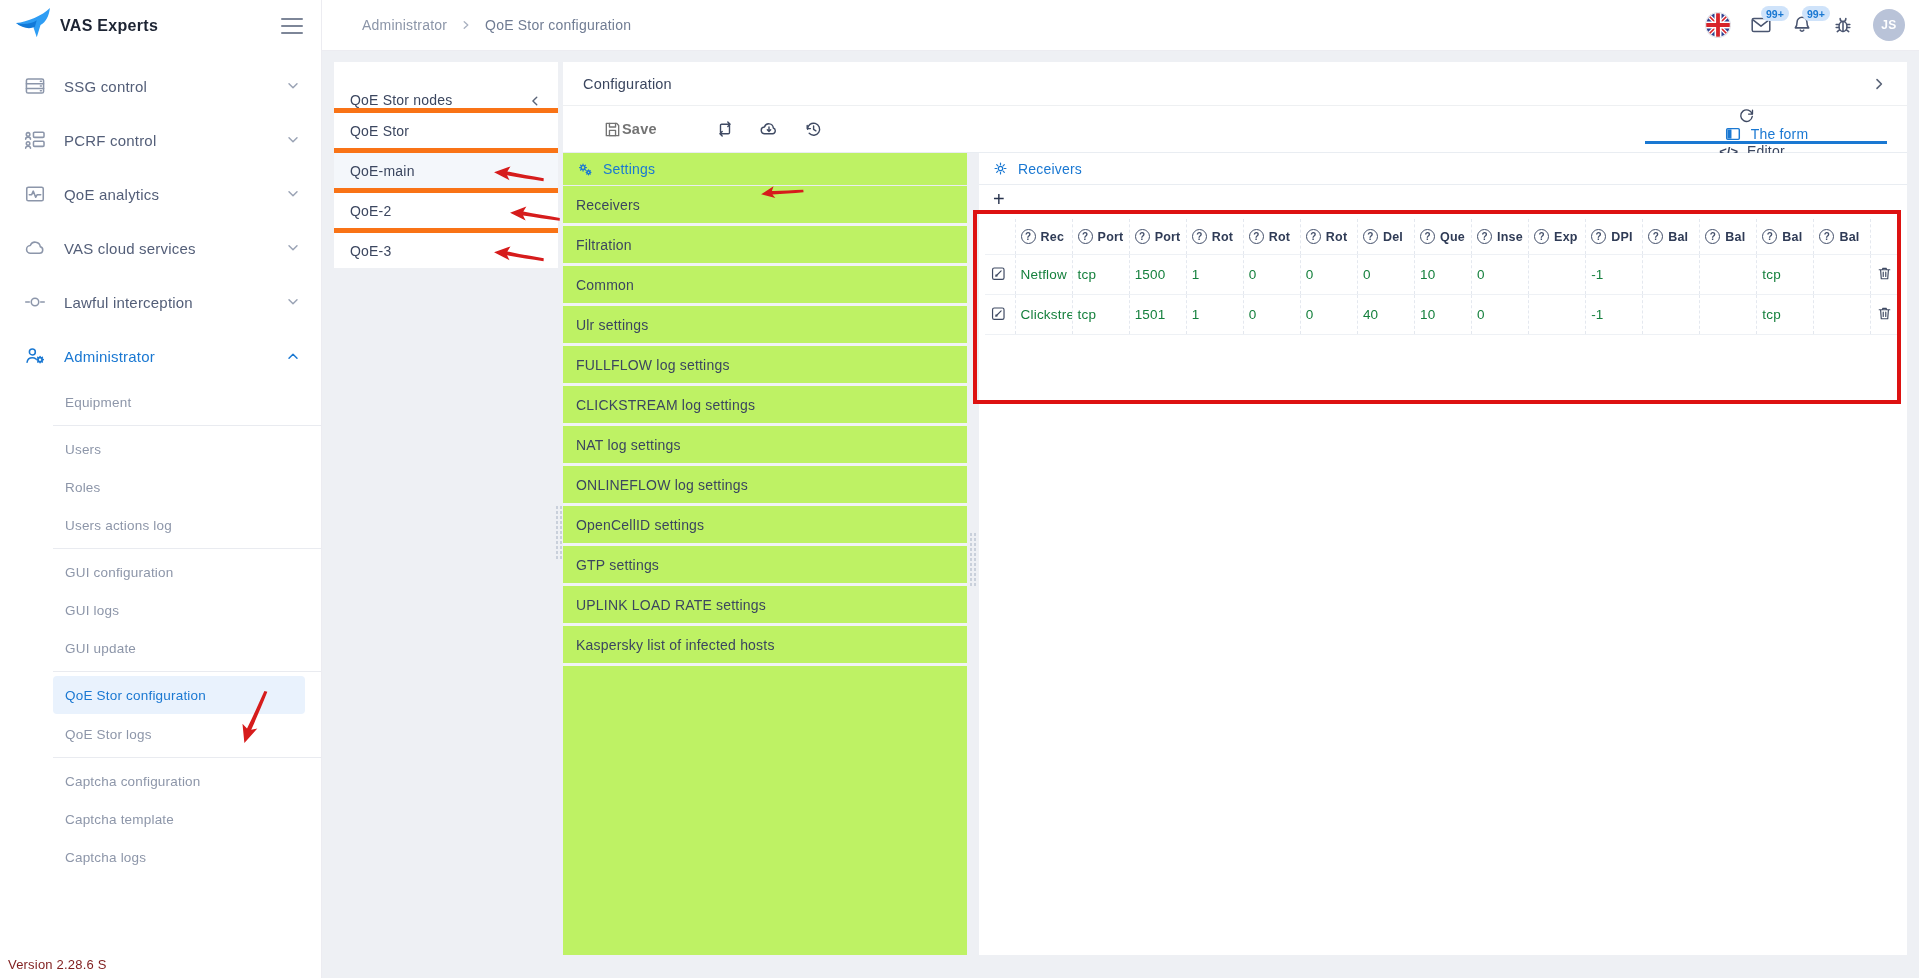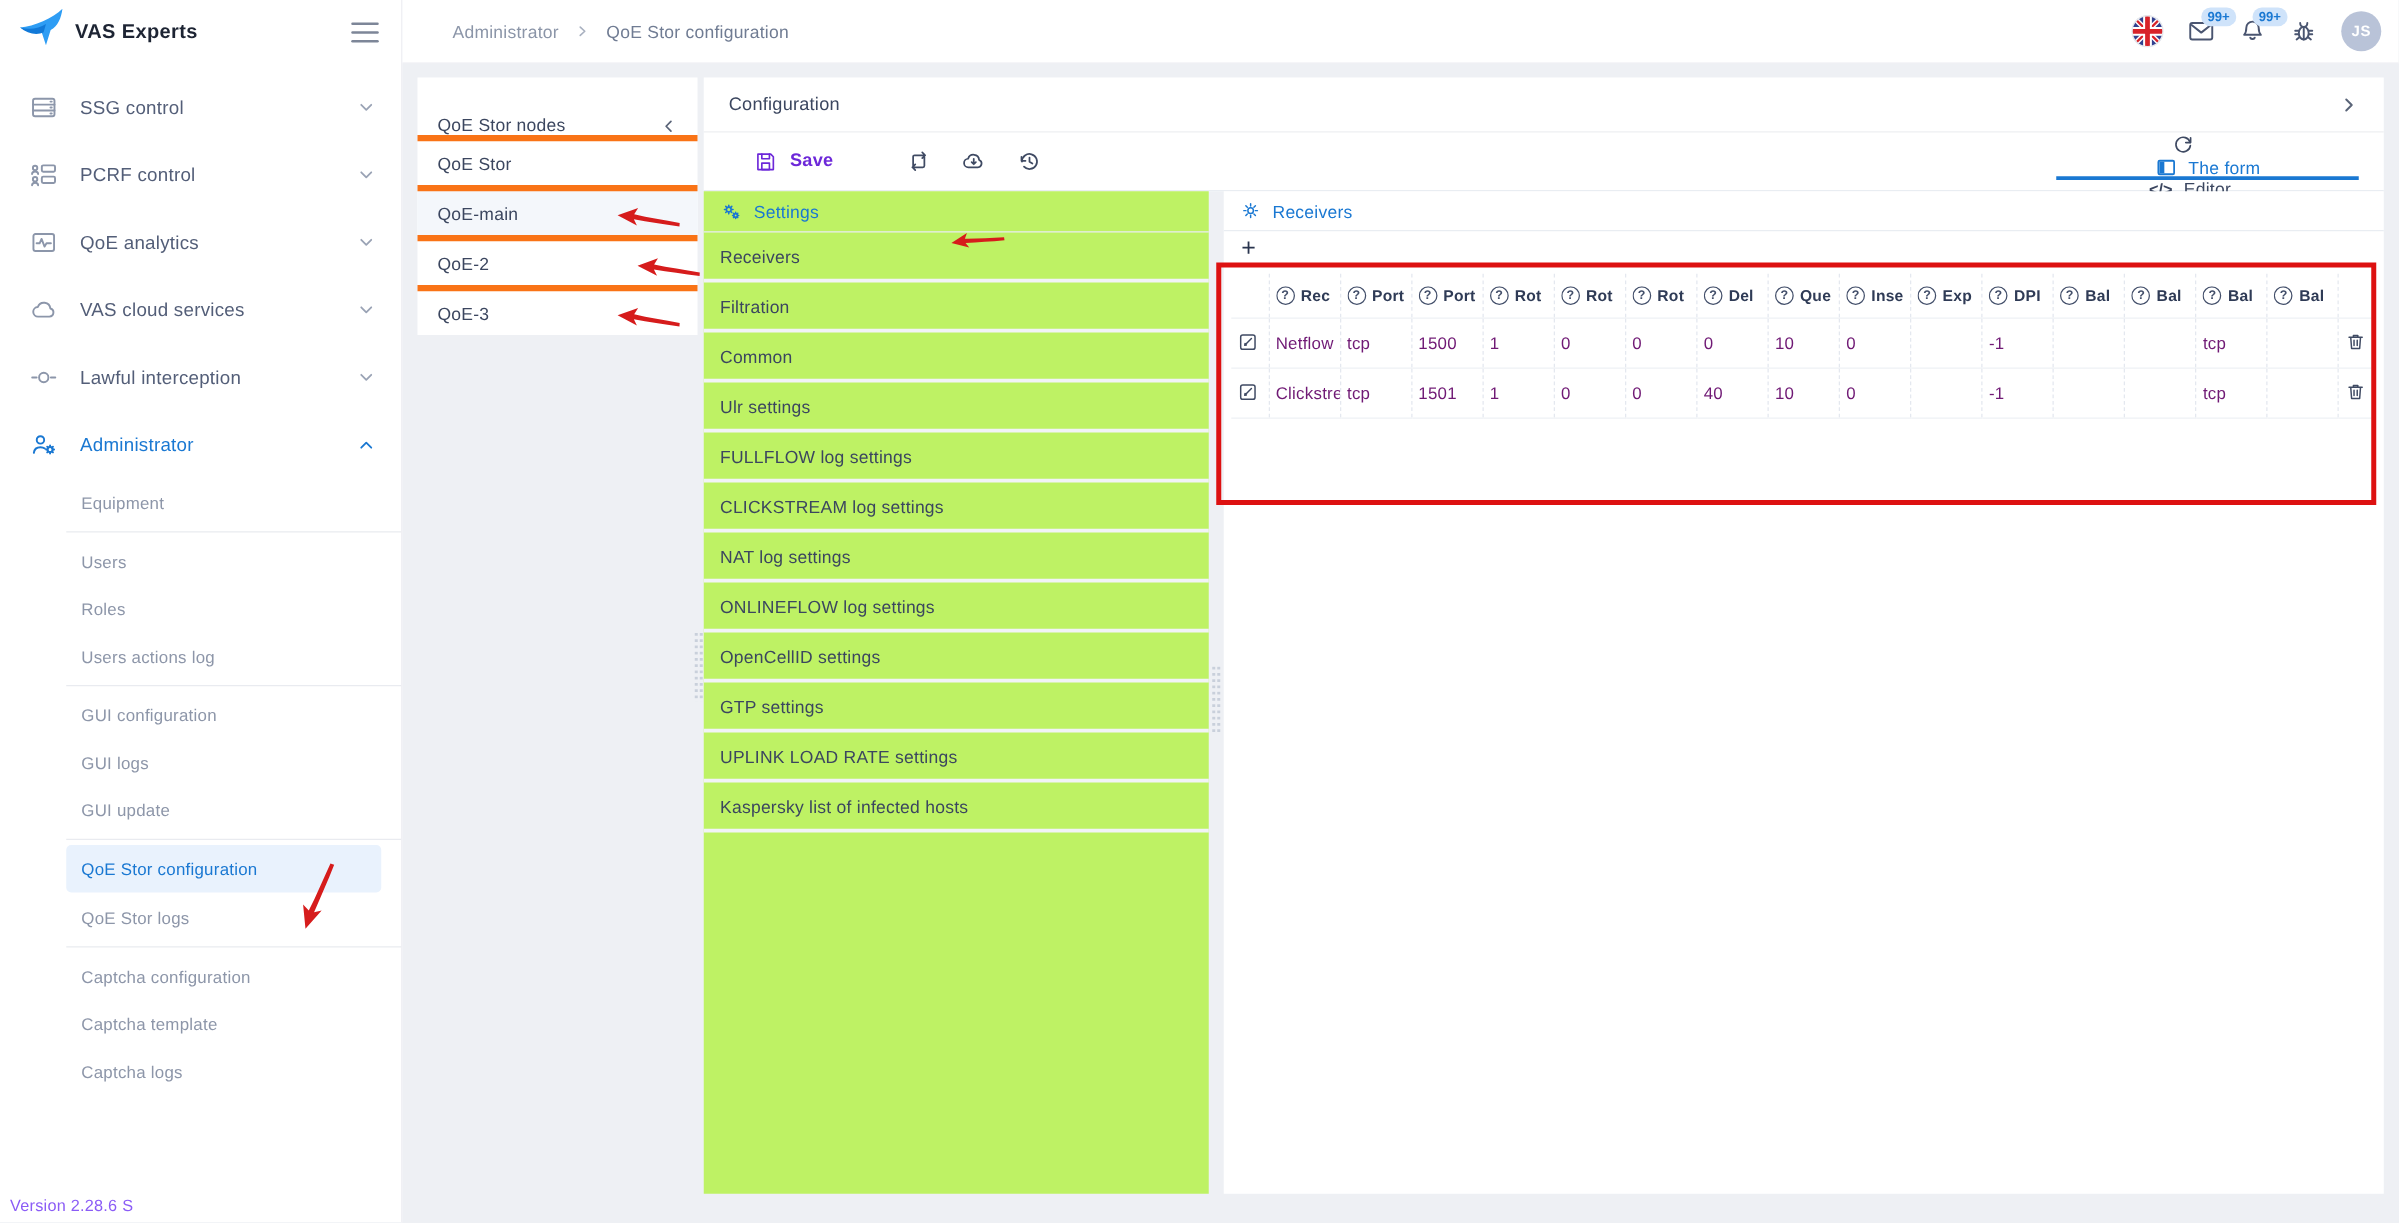"Save" .save-btn { color: #6d28d9 -> #737373; gap: 10px -> none }
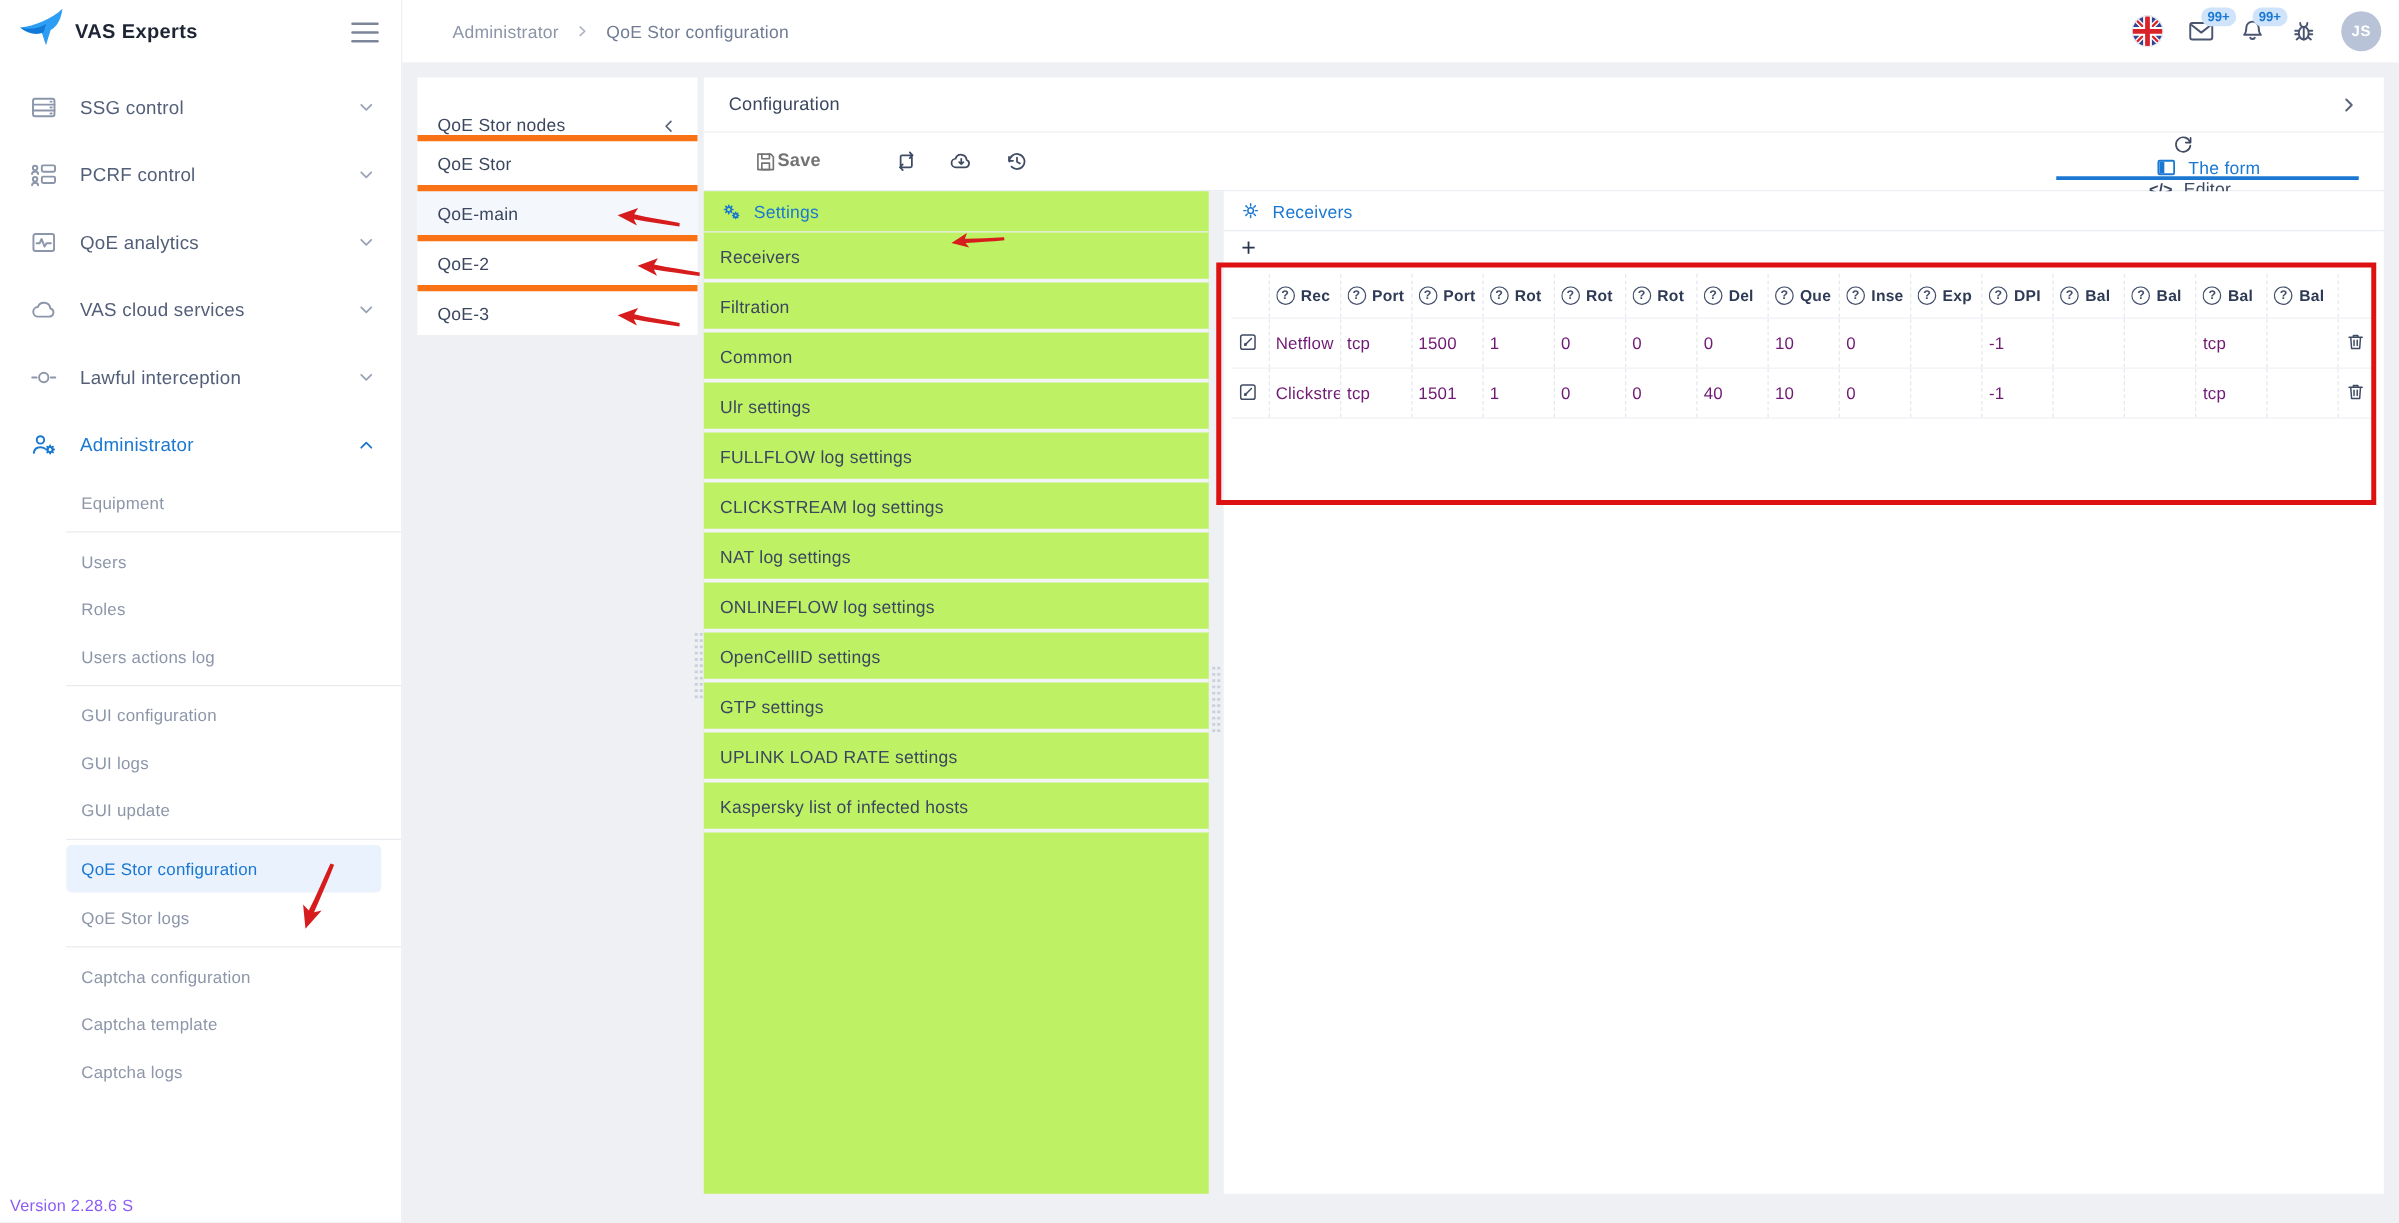"Netflow" table.rx td { color: #701a75 -> #15803d }
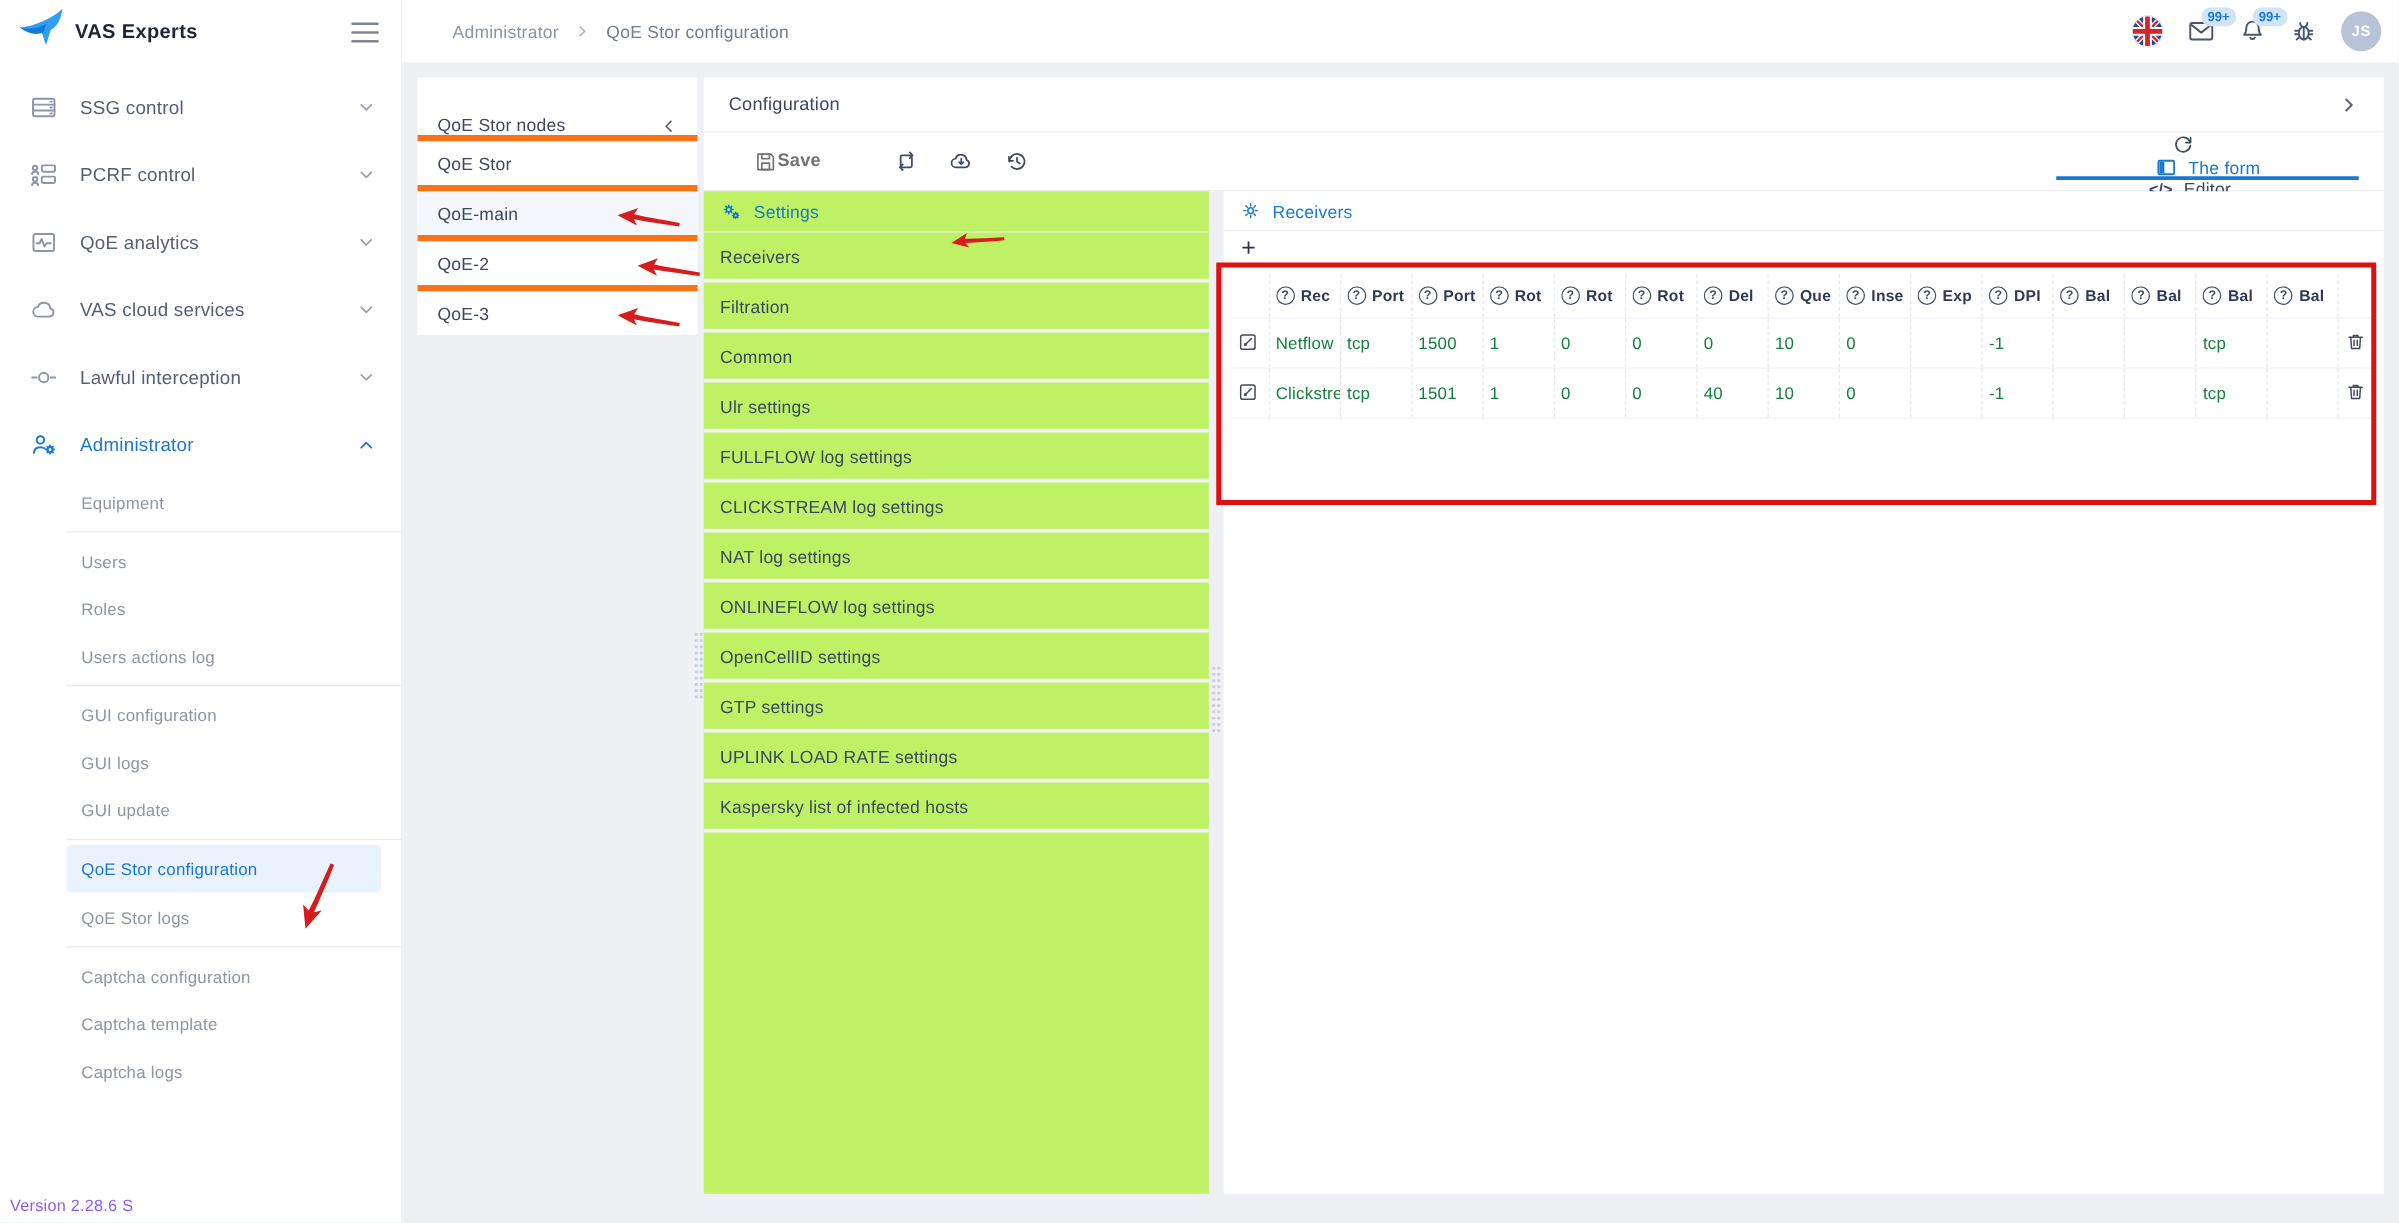"Version 2.28.6 S" .version { color: #8b5cf6 -> #7f1d1d }
